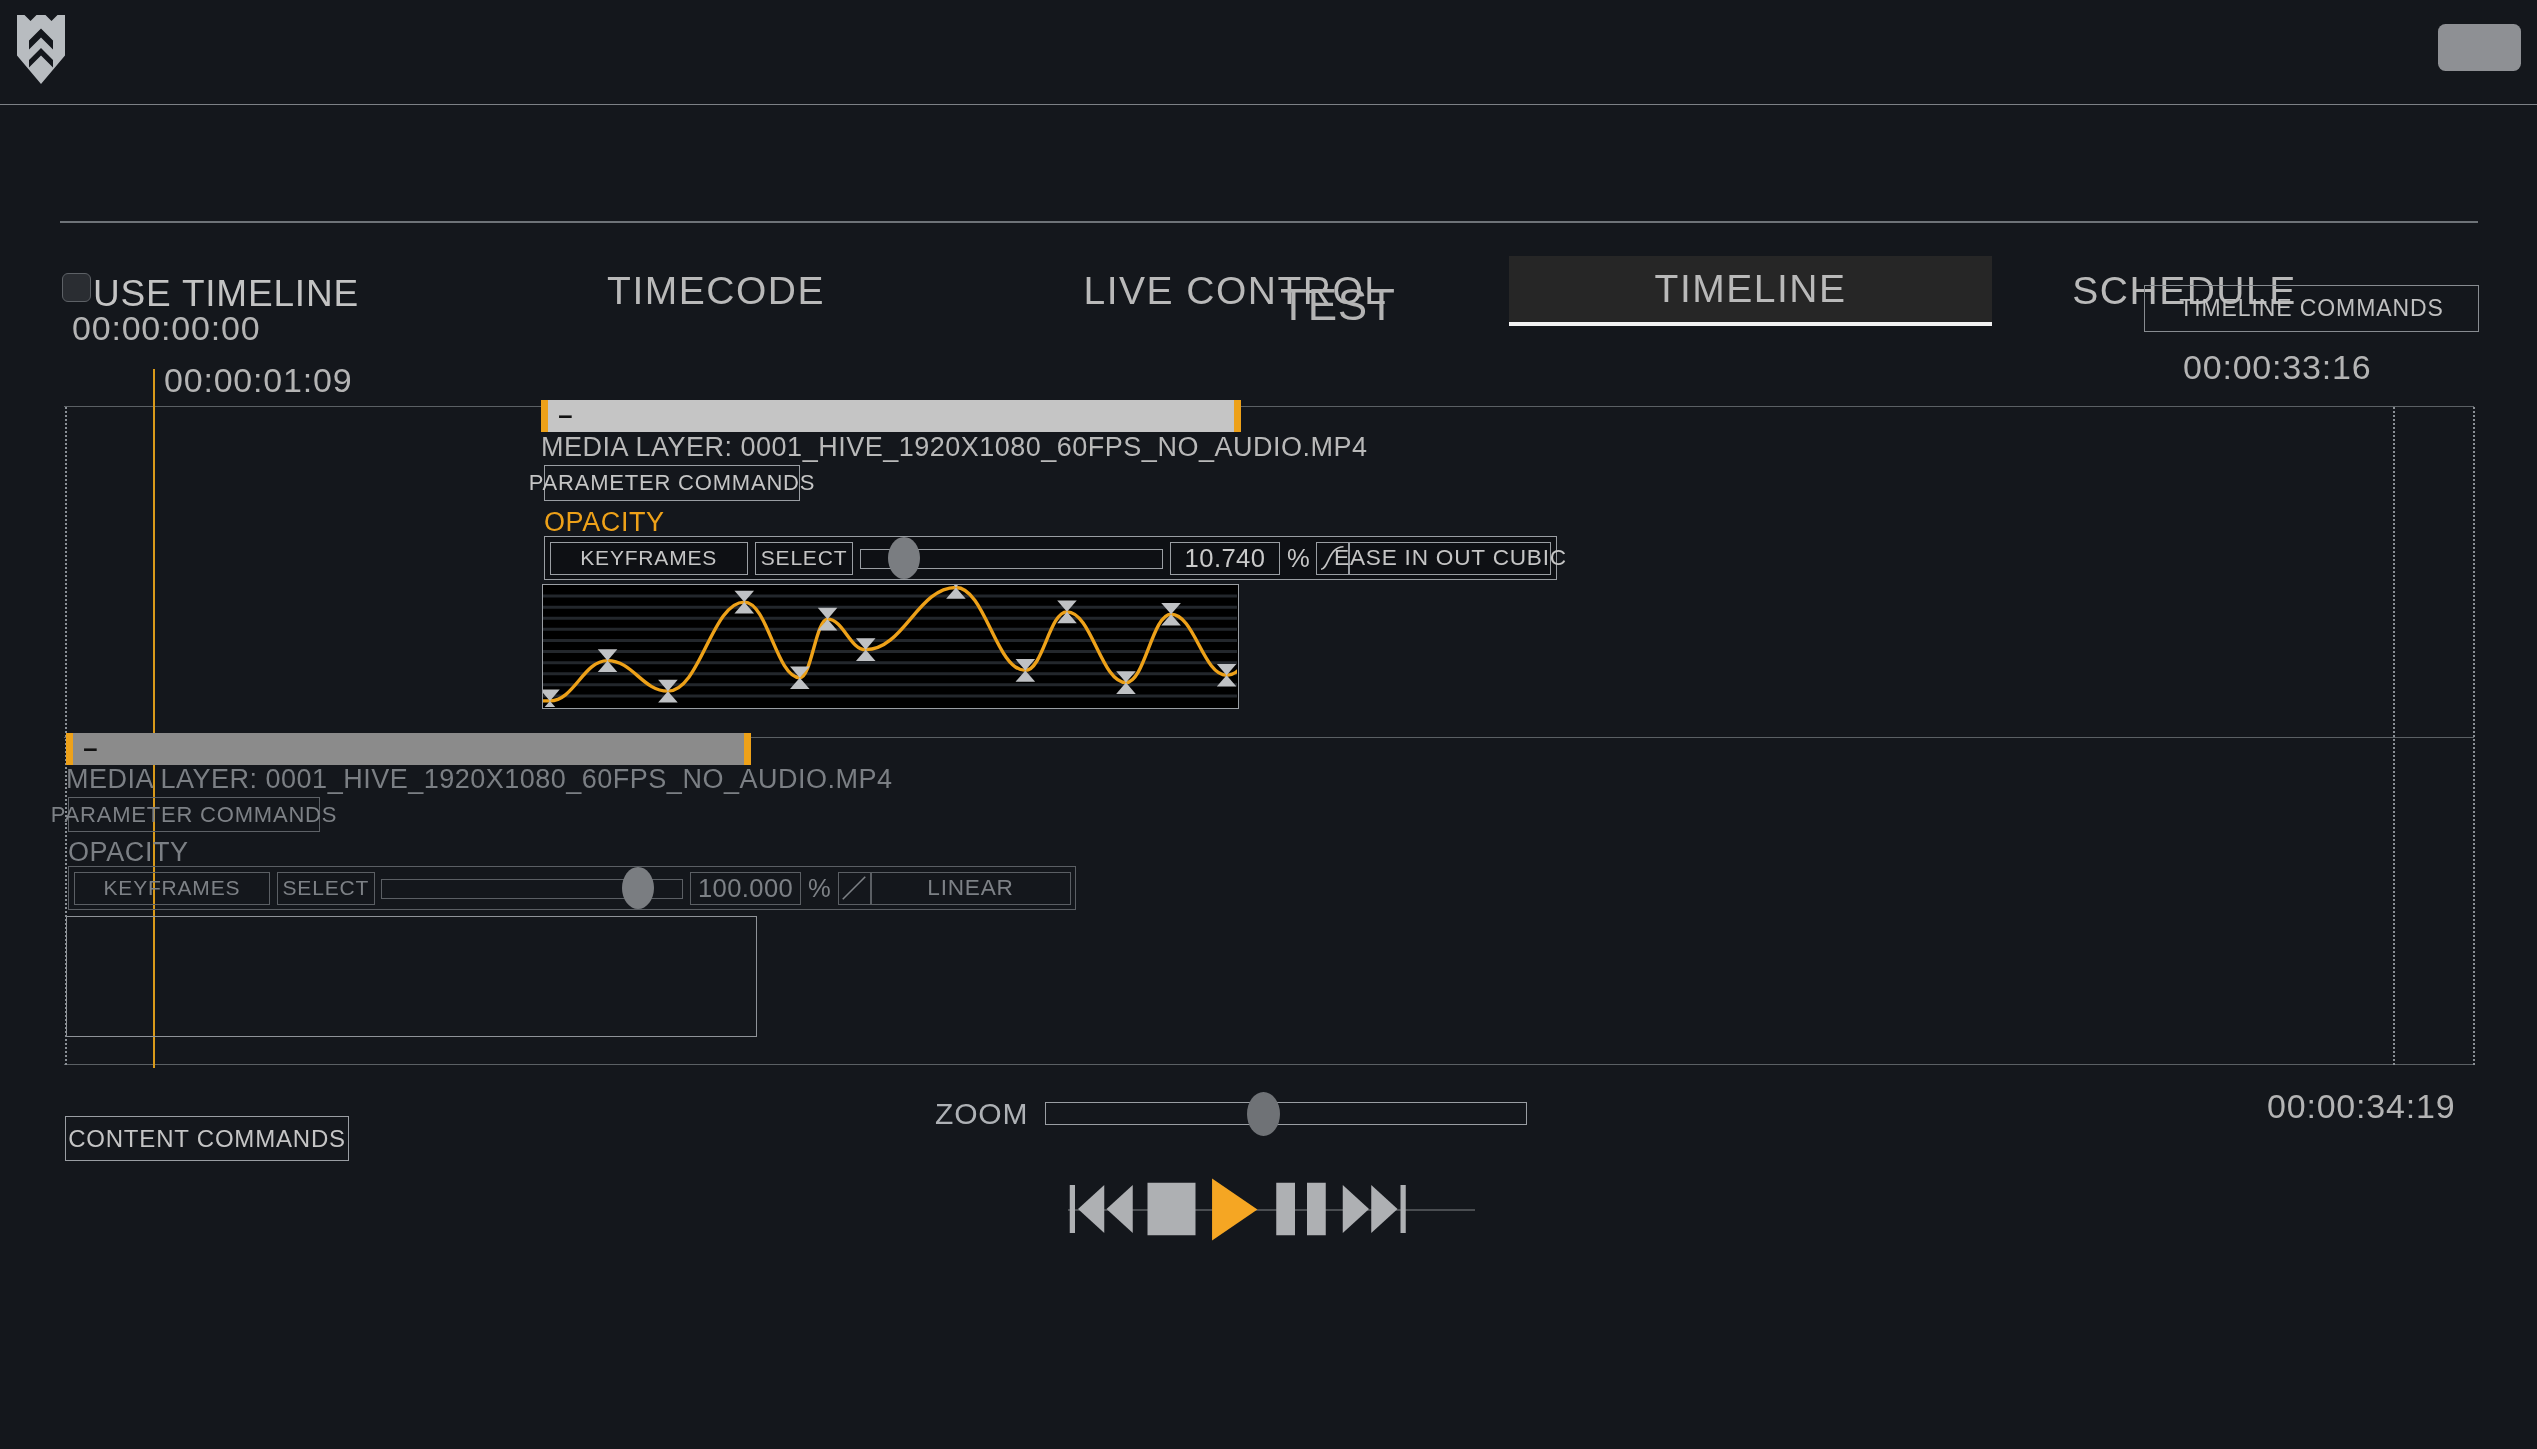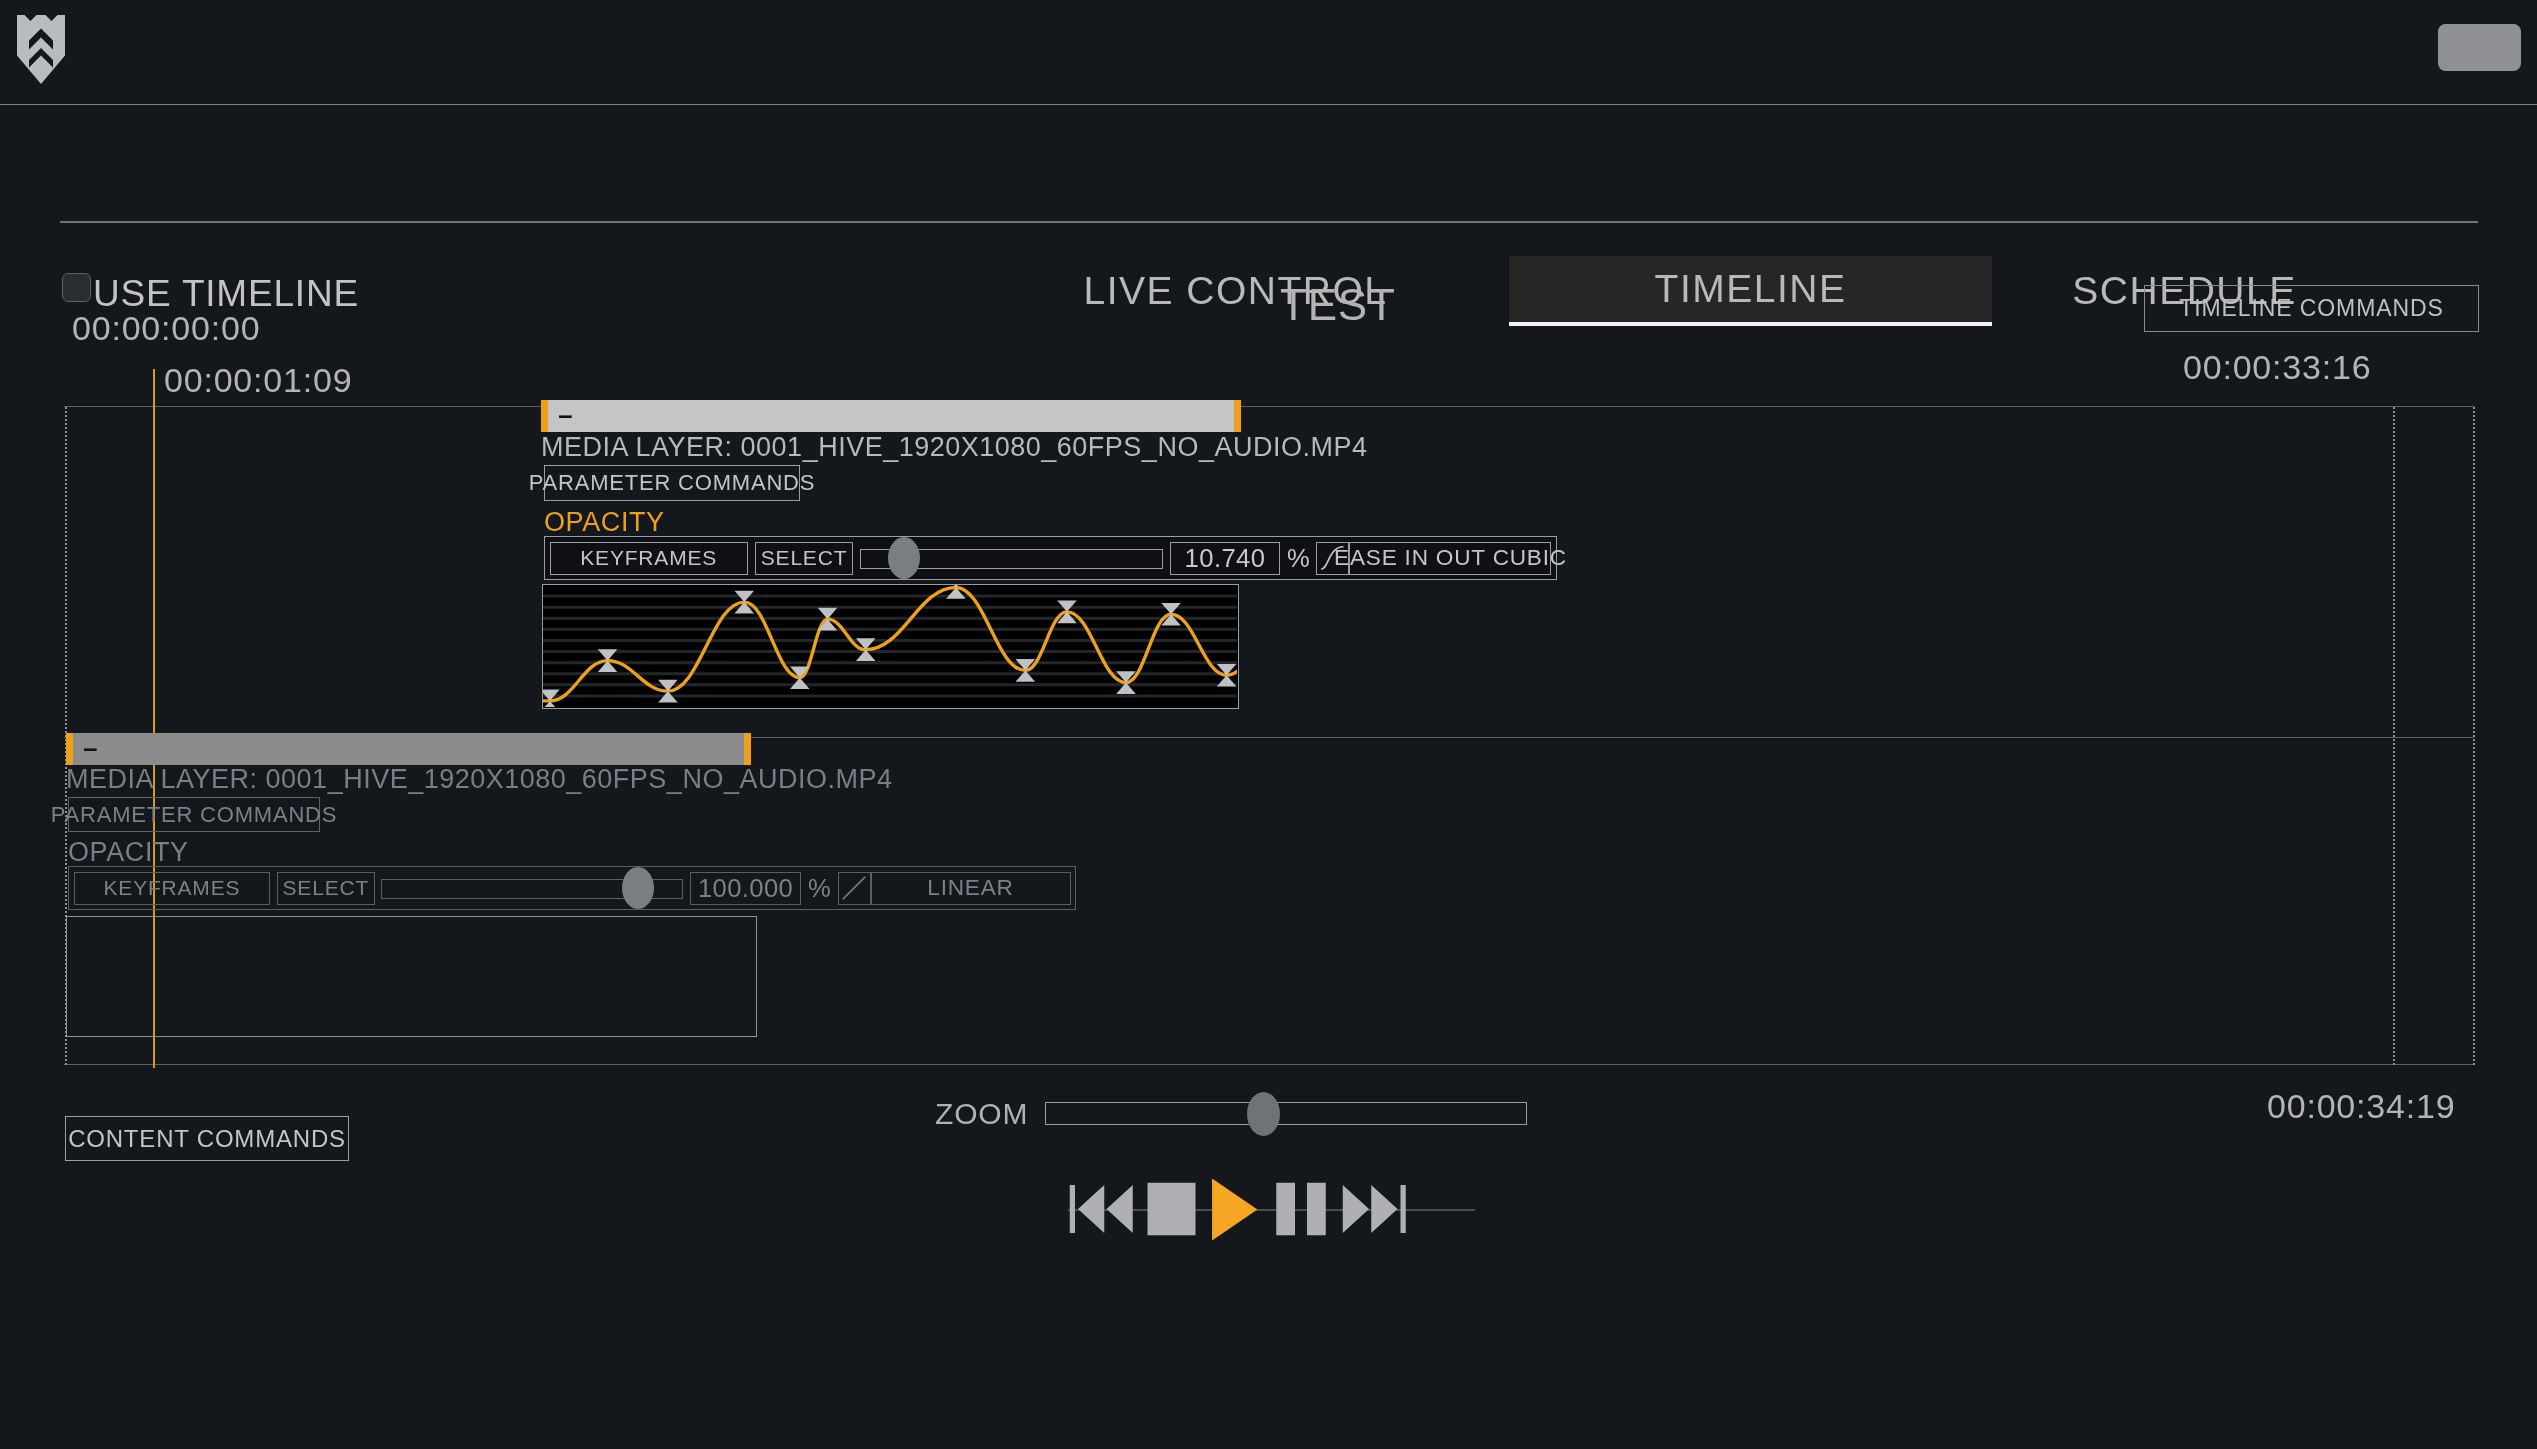"TIMECODE" div.tab { html: none -> <div>TIMECODE</div> }
